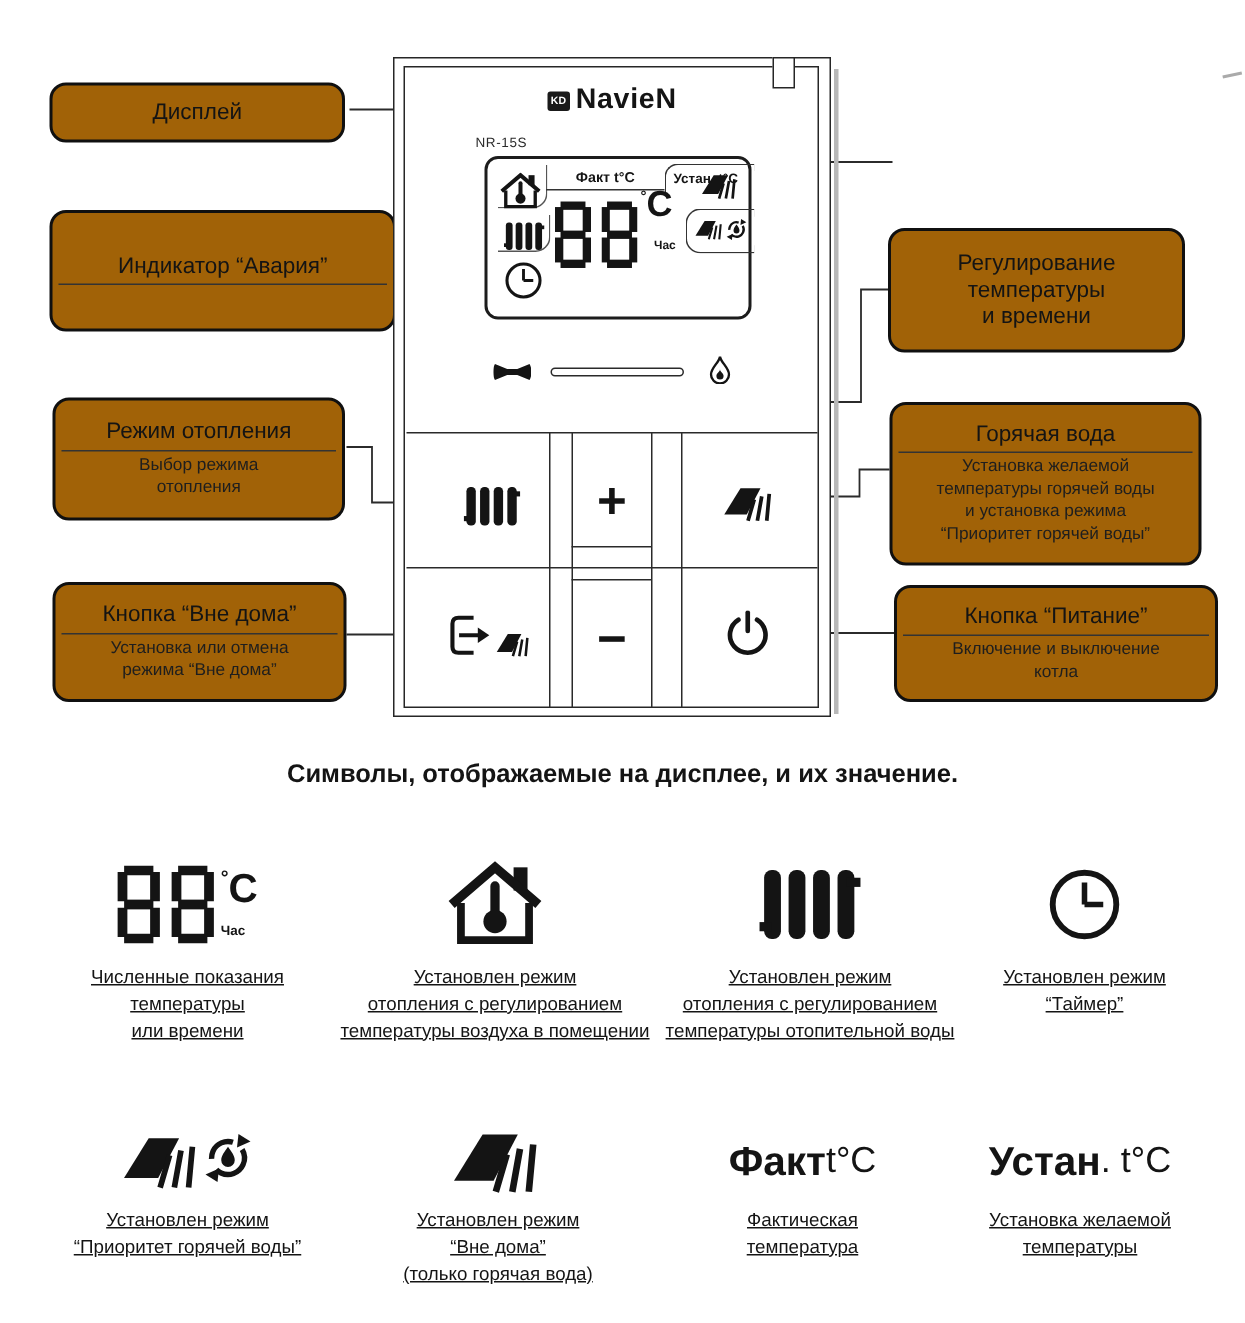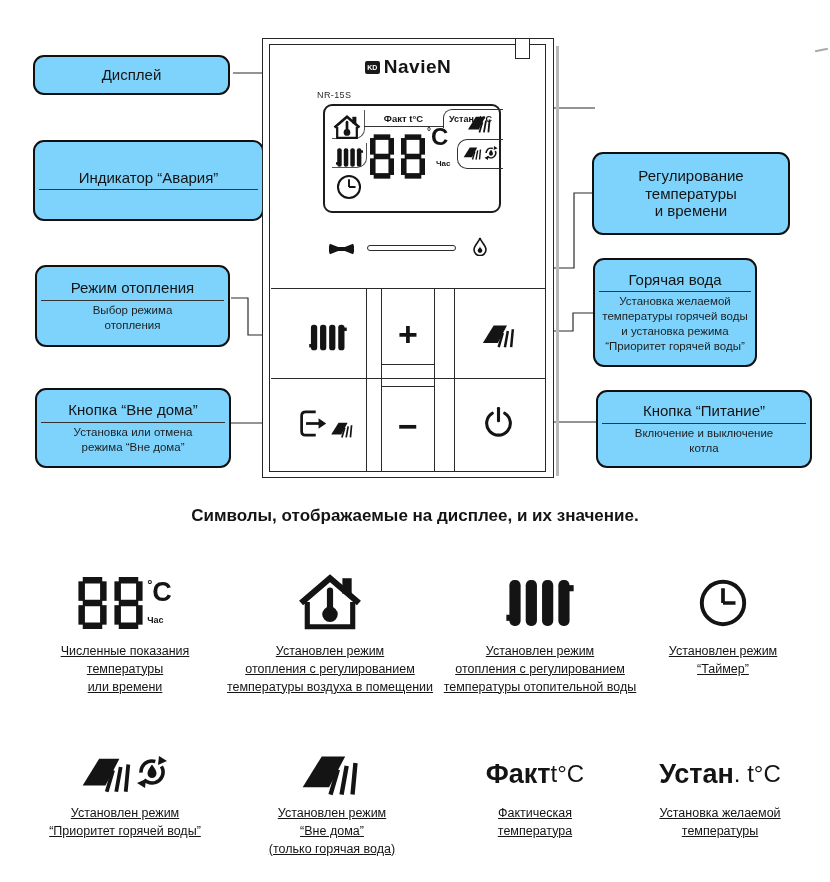"Дисплей" .callout { background: #7dd3fc -> #a16207 }
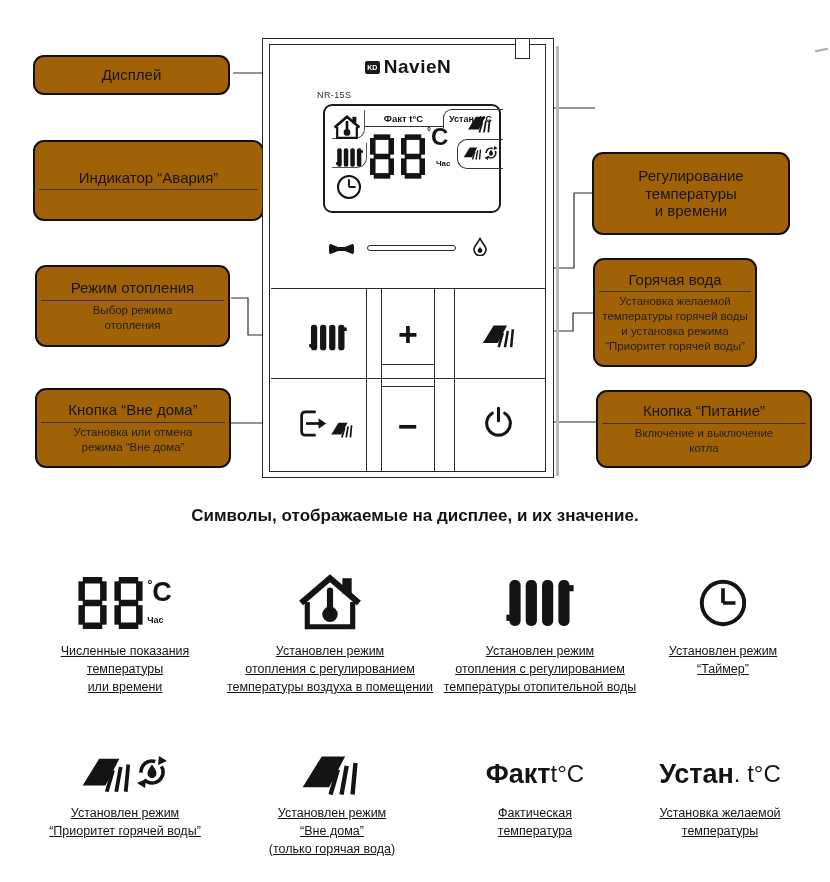"Горячая вода" div.callout { top: 258px -> 268px; width: 164px -> 208px }
